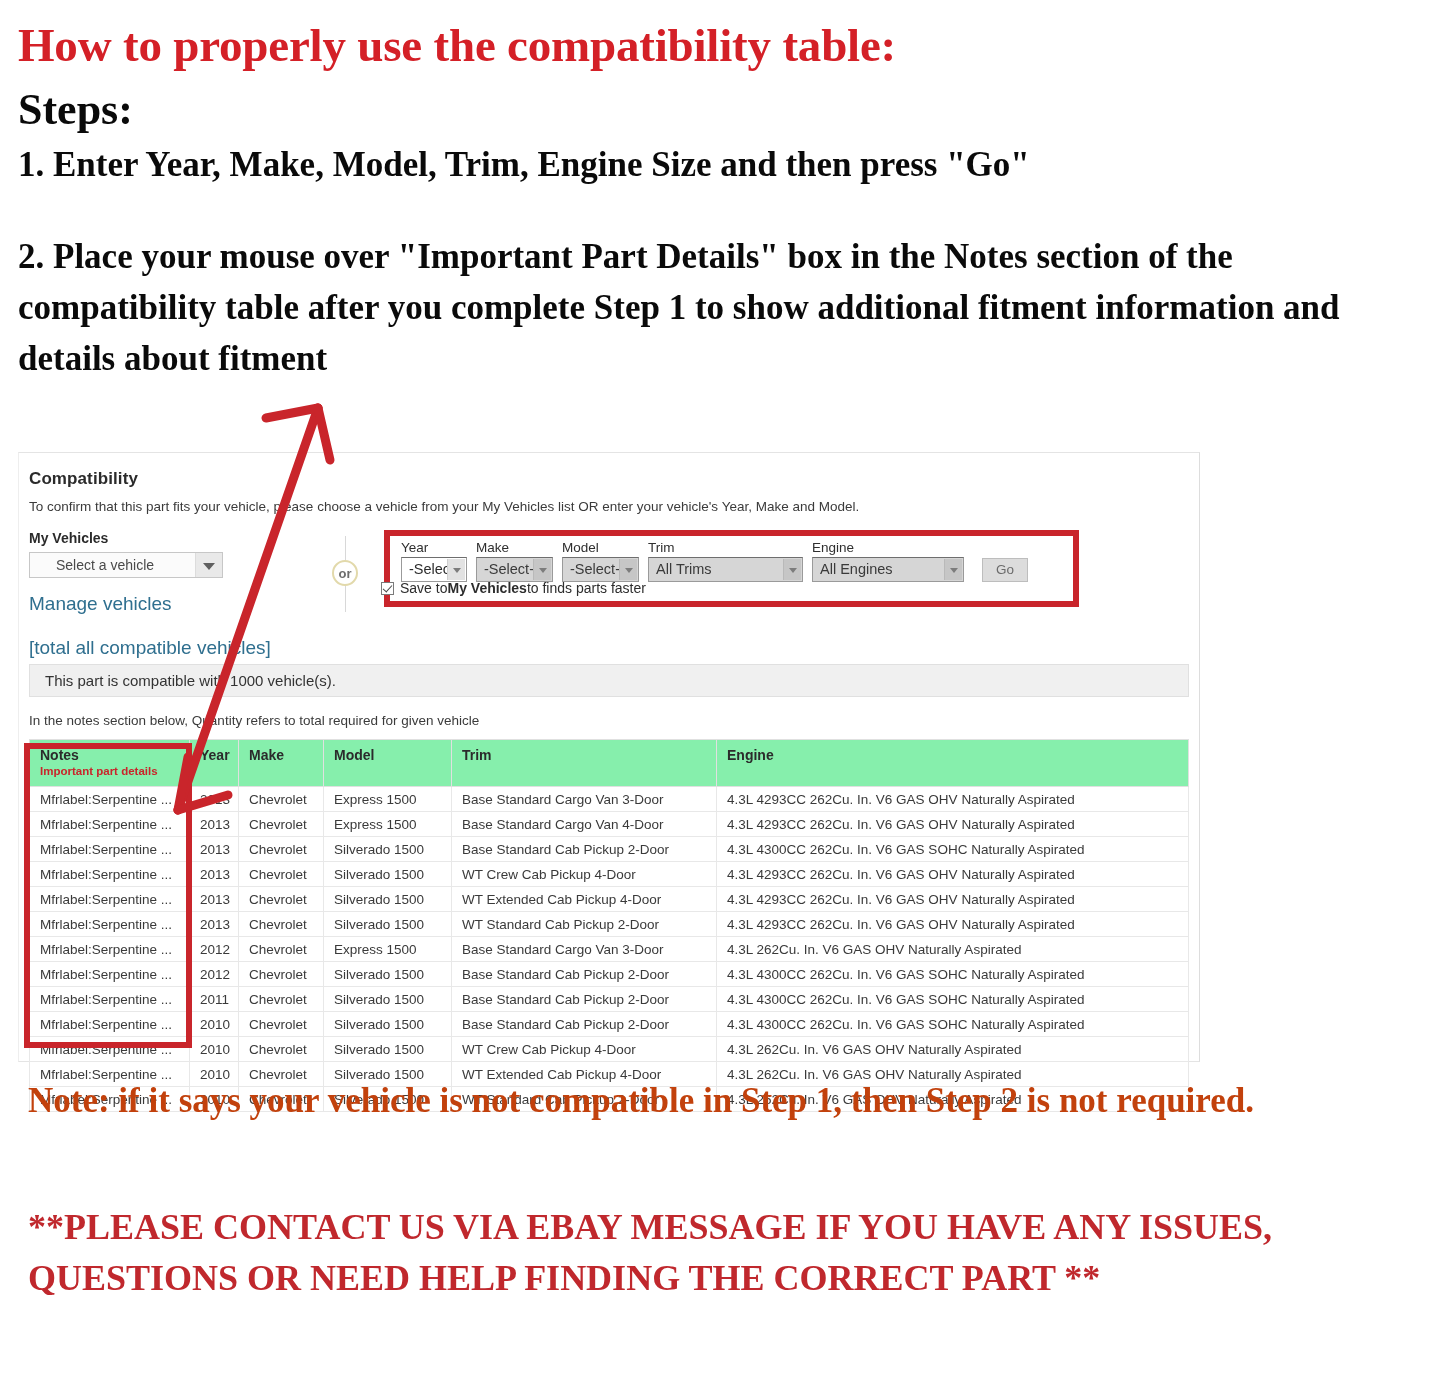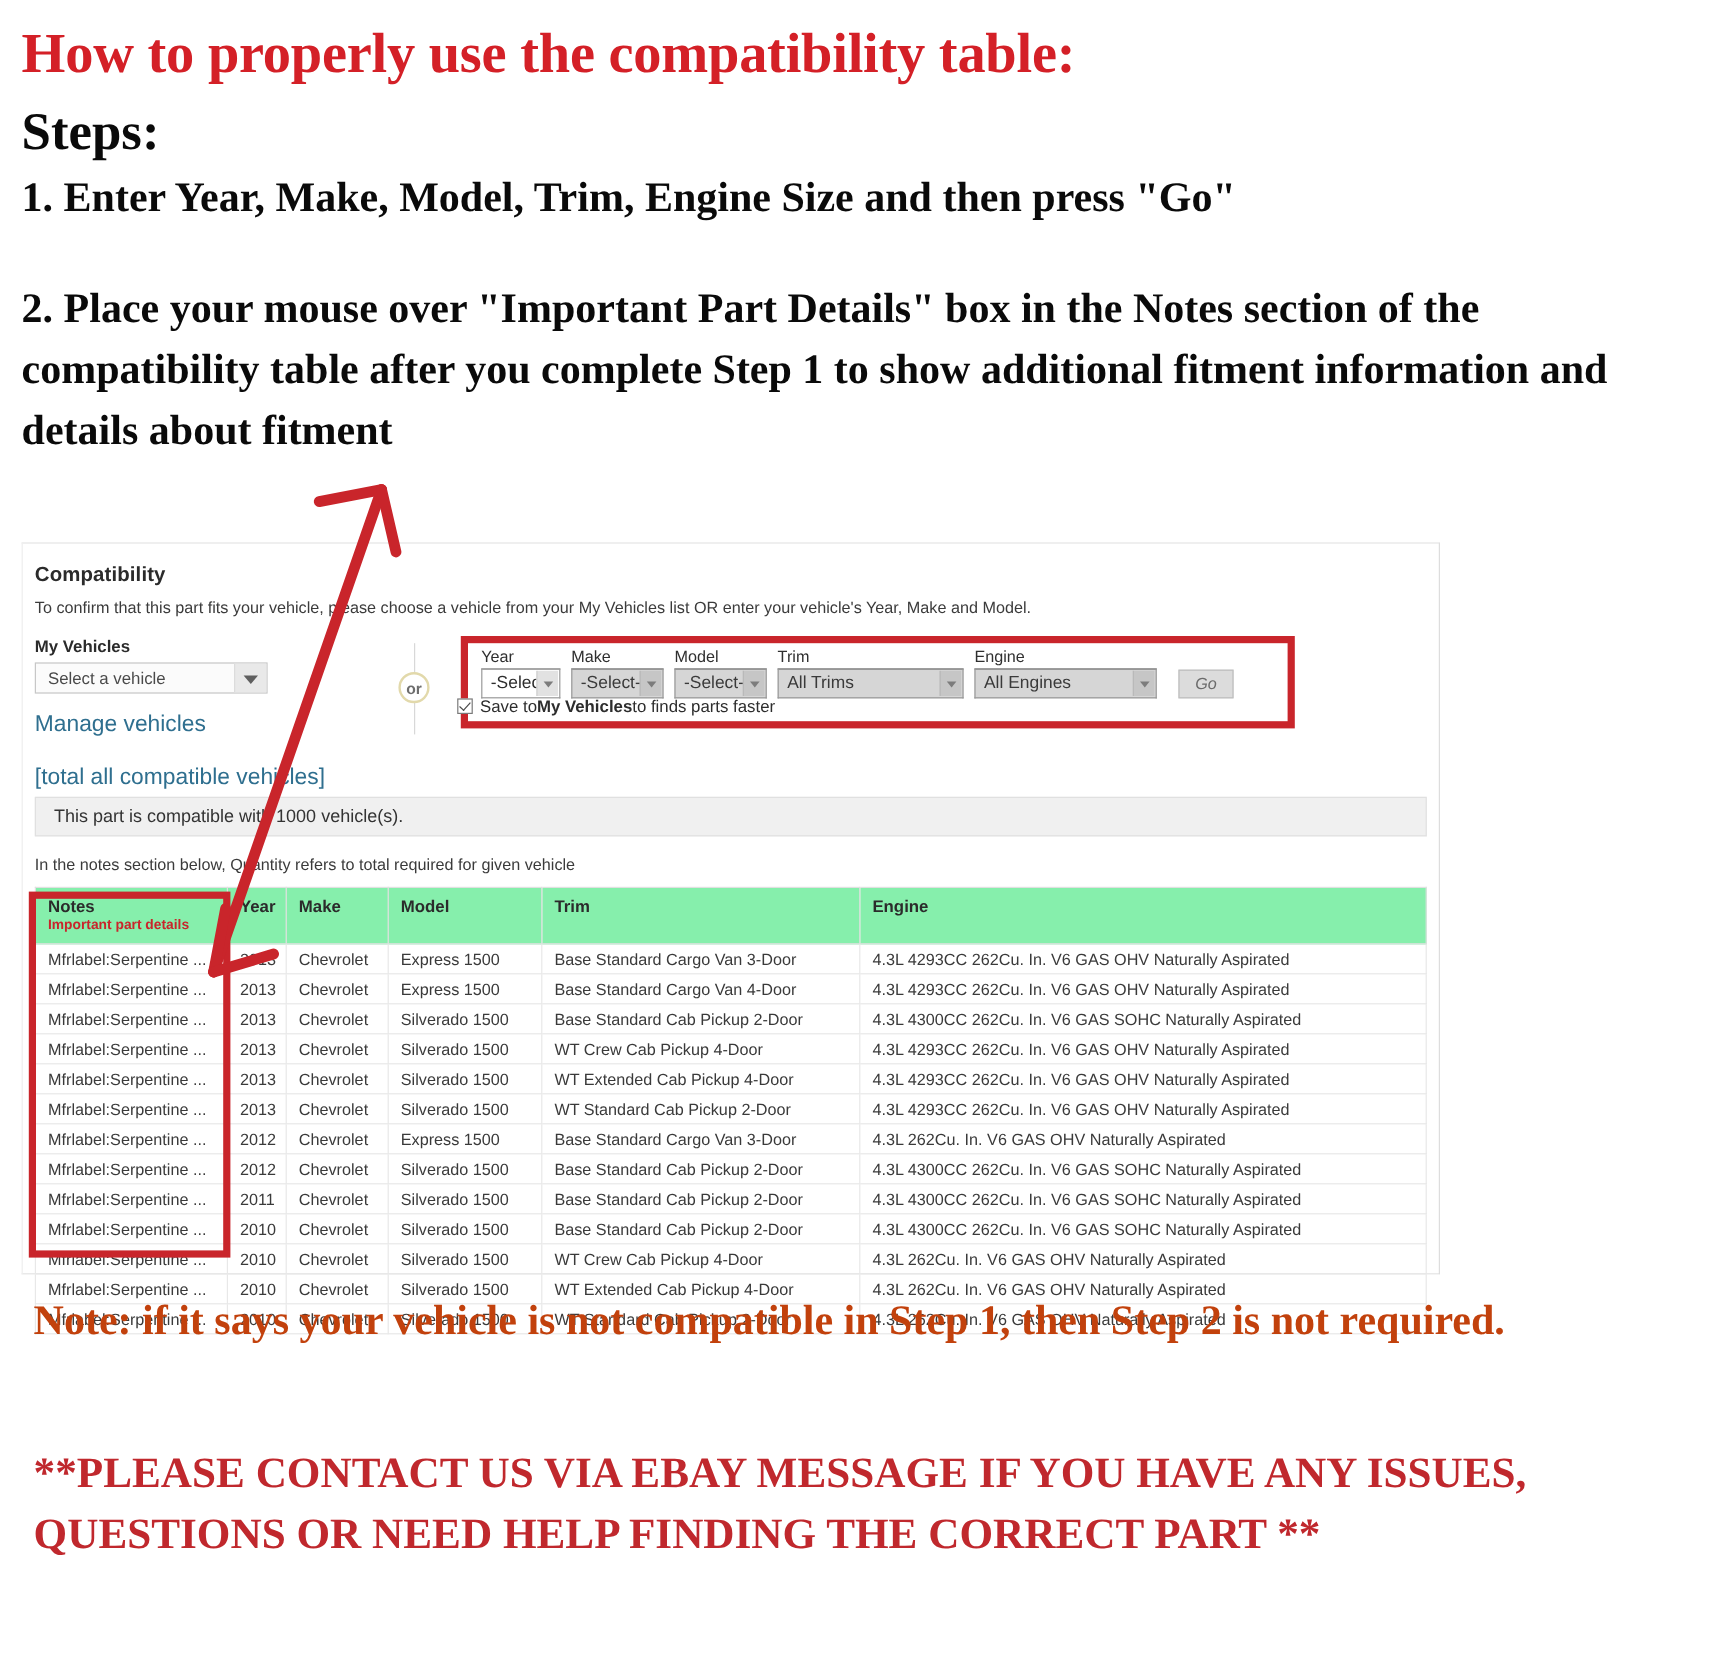"Select a vehicle" .vehicle-select { padding-left: 10px -> 26px }
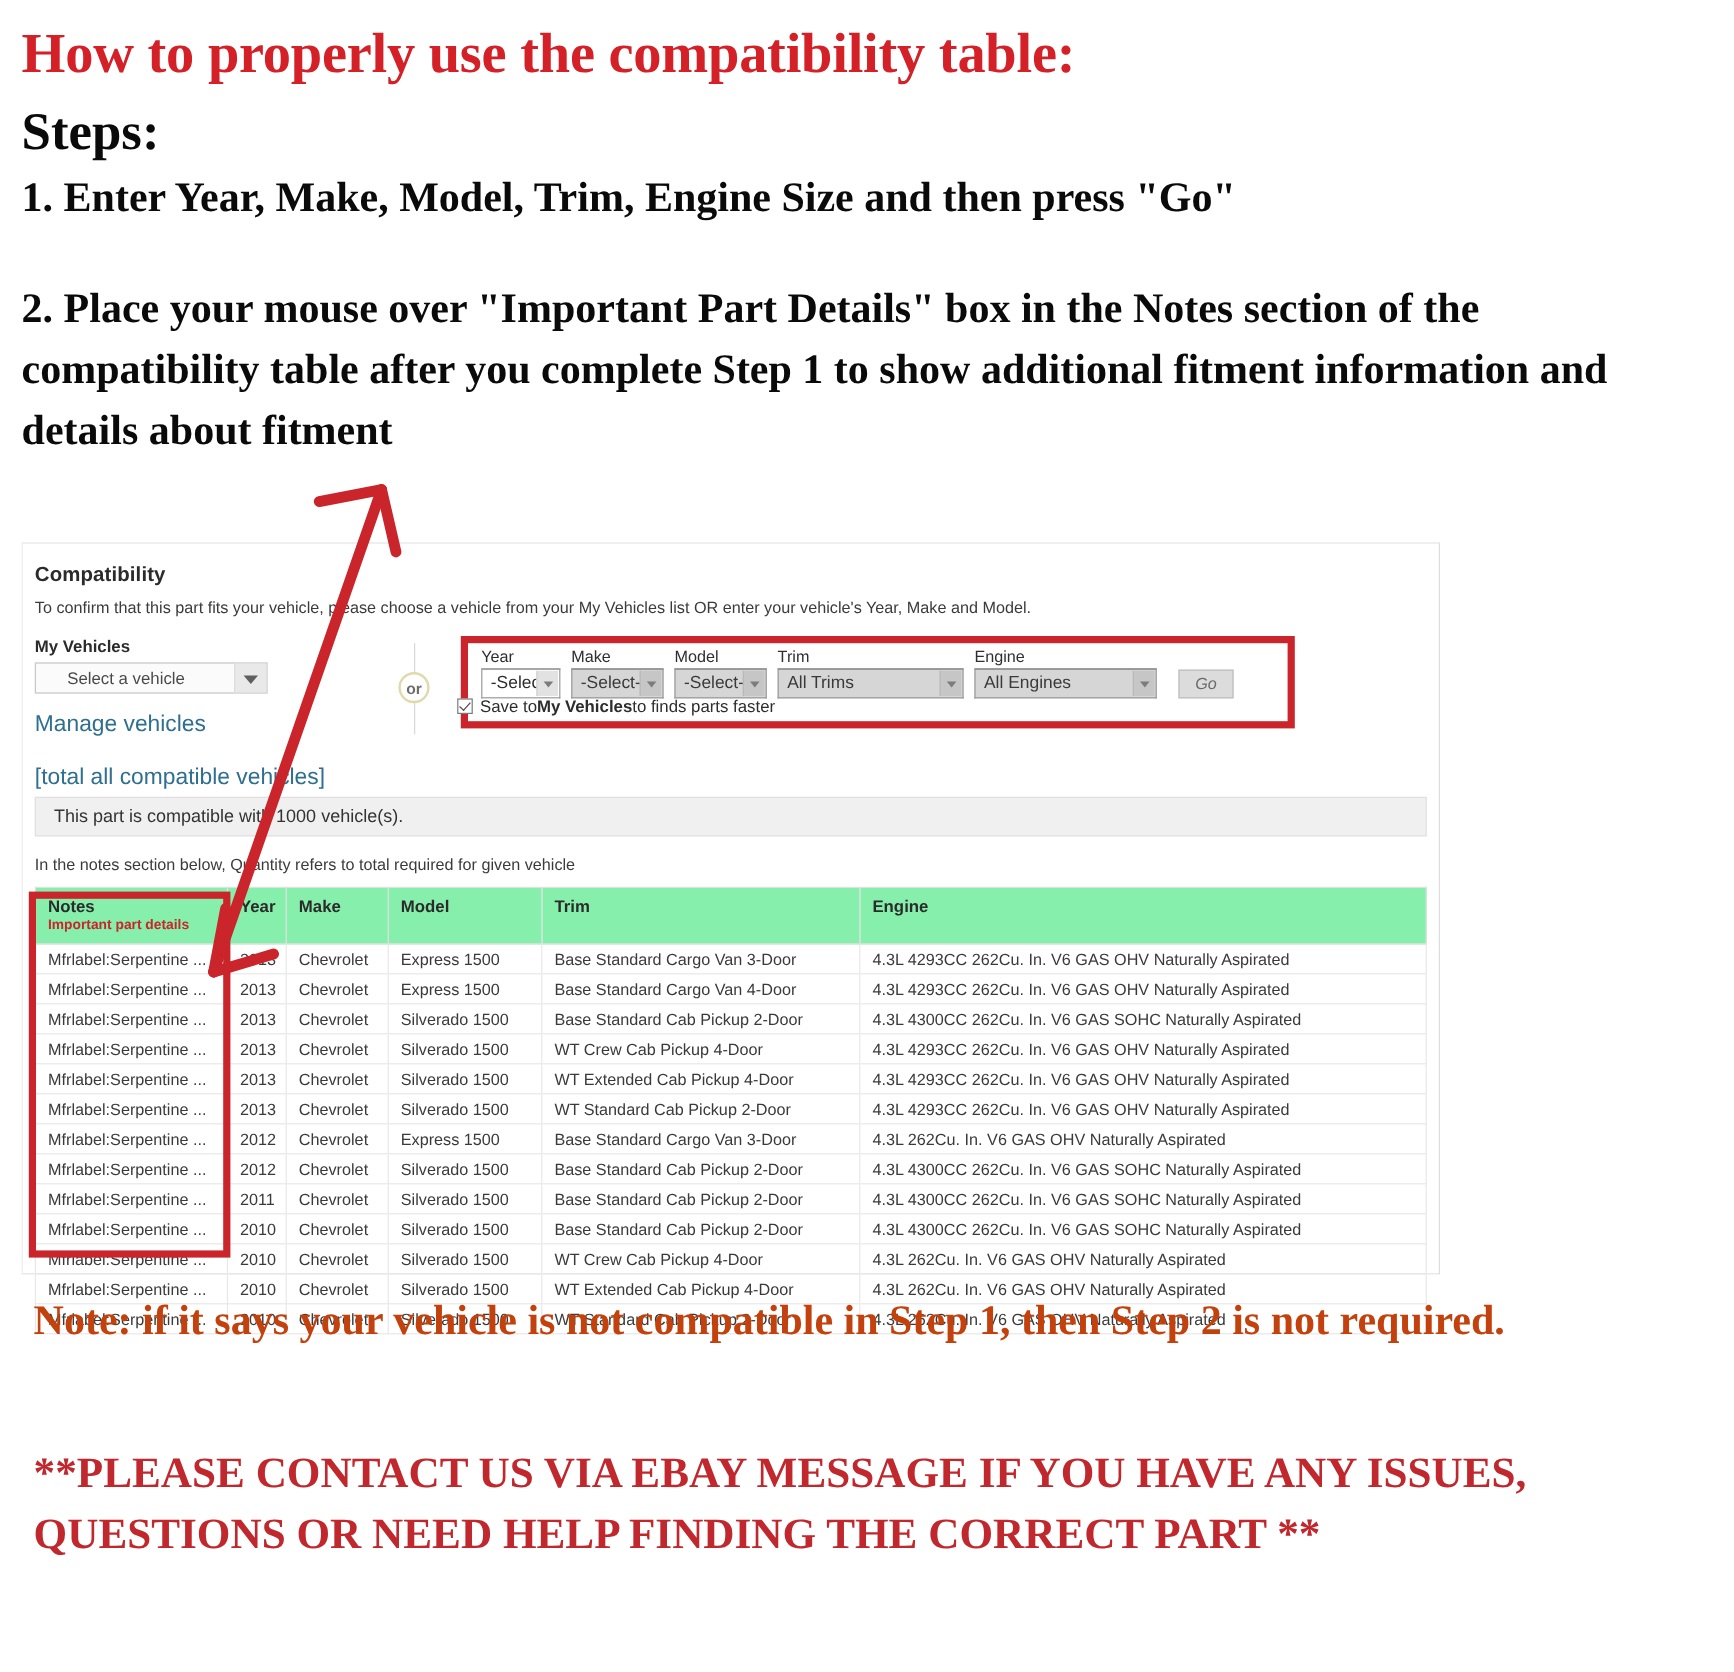"Go" .go-btn { font-style: italic -> none }
